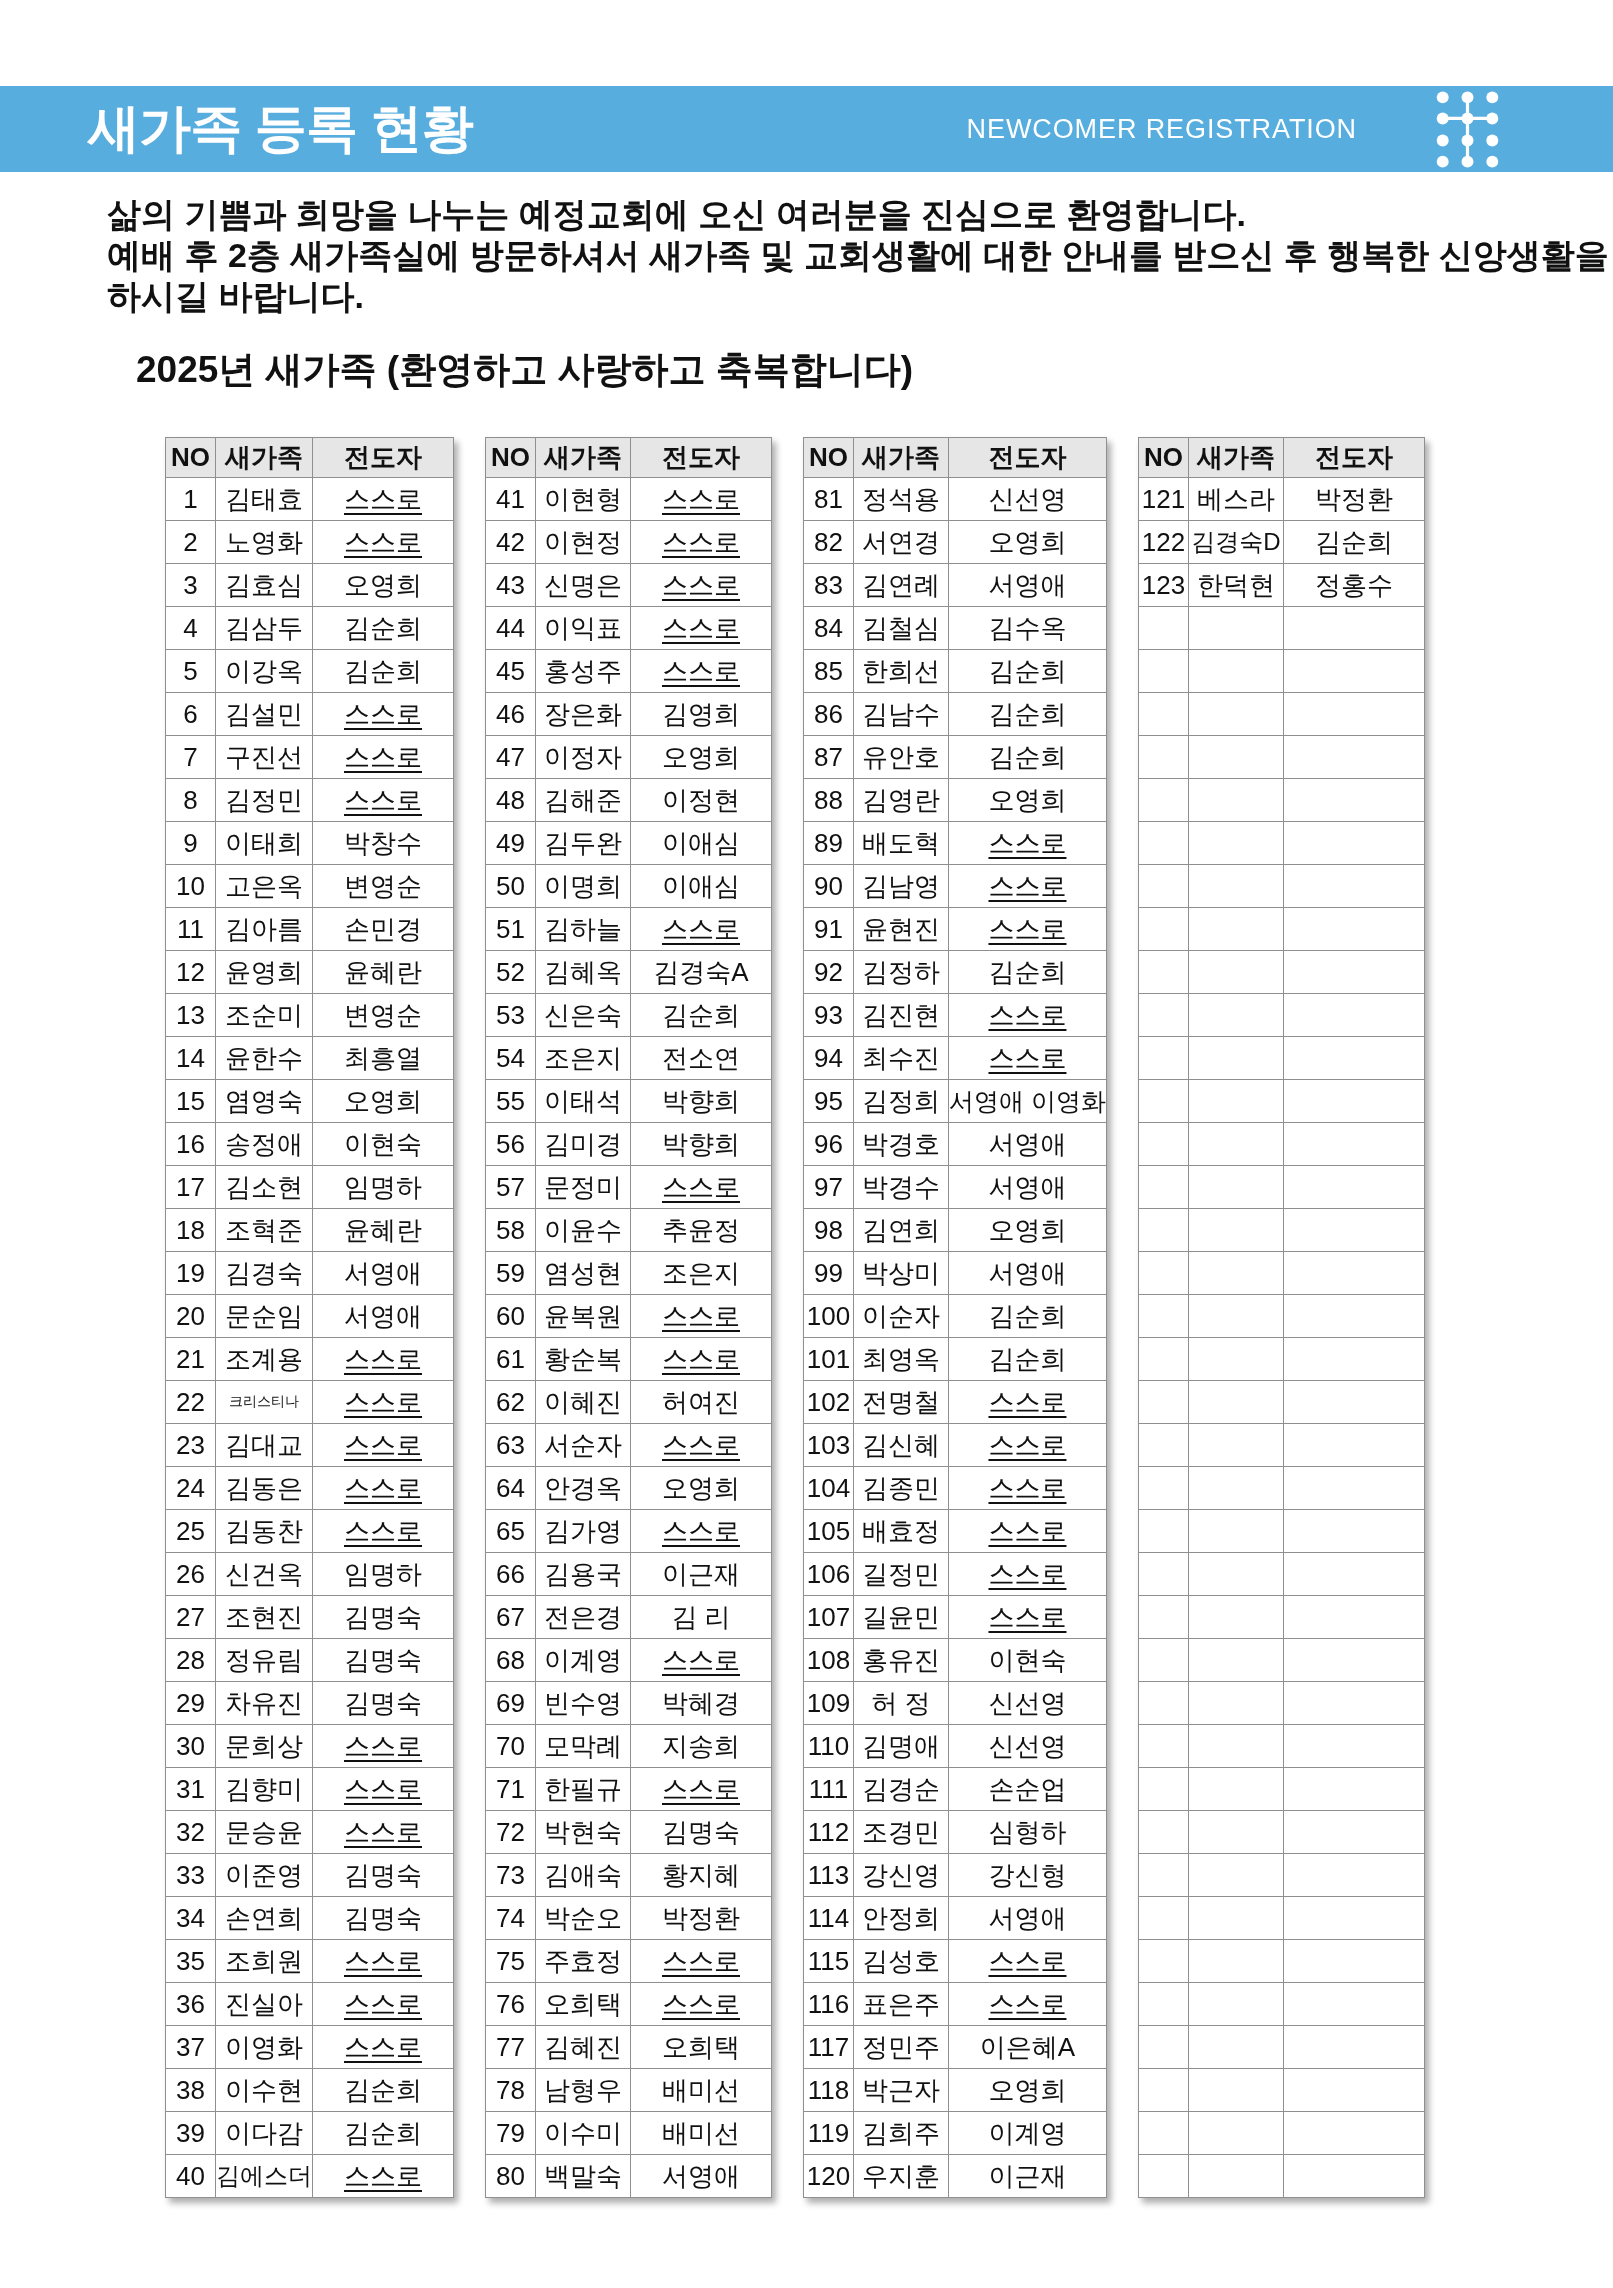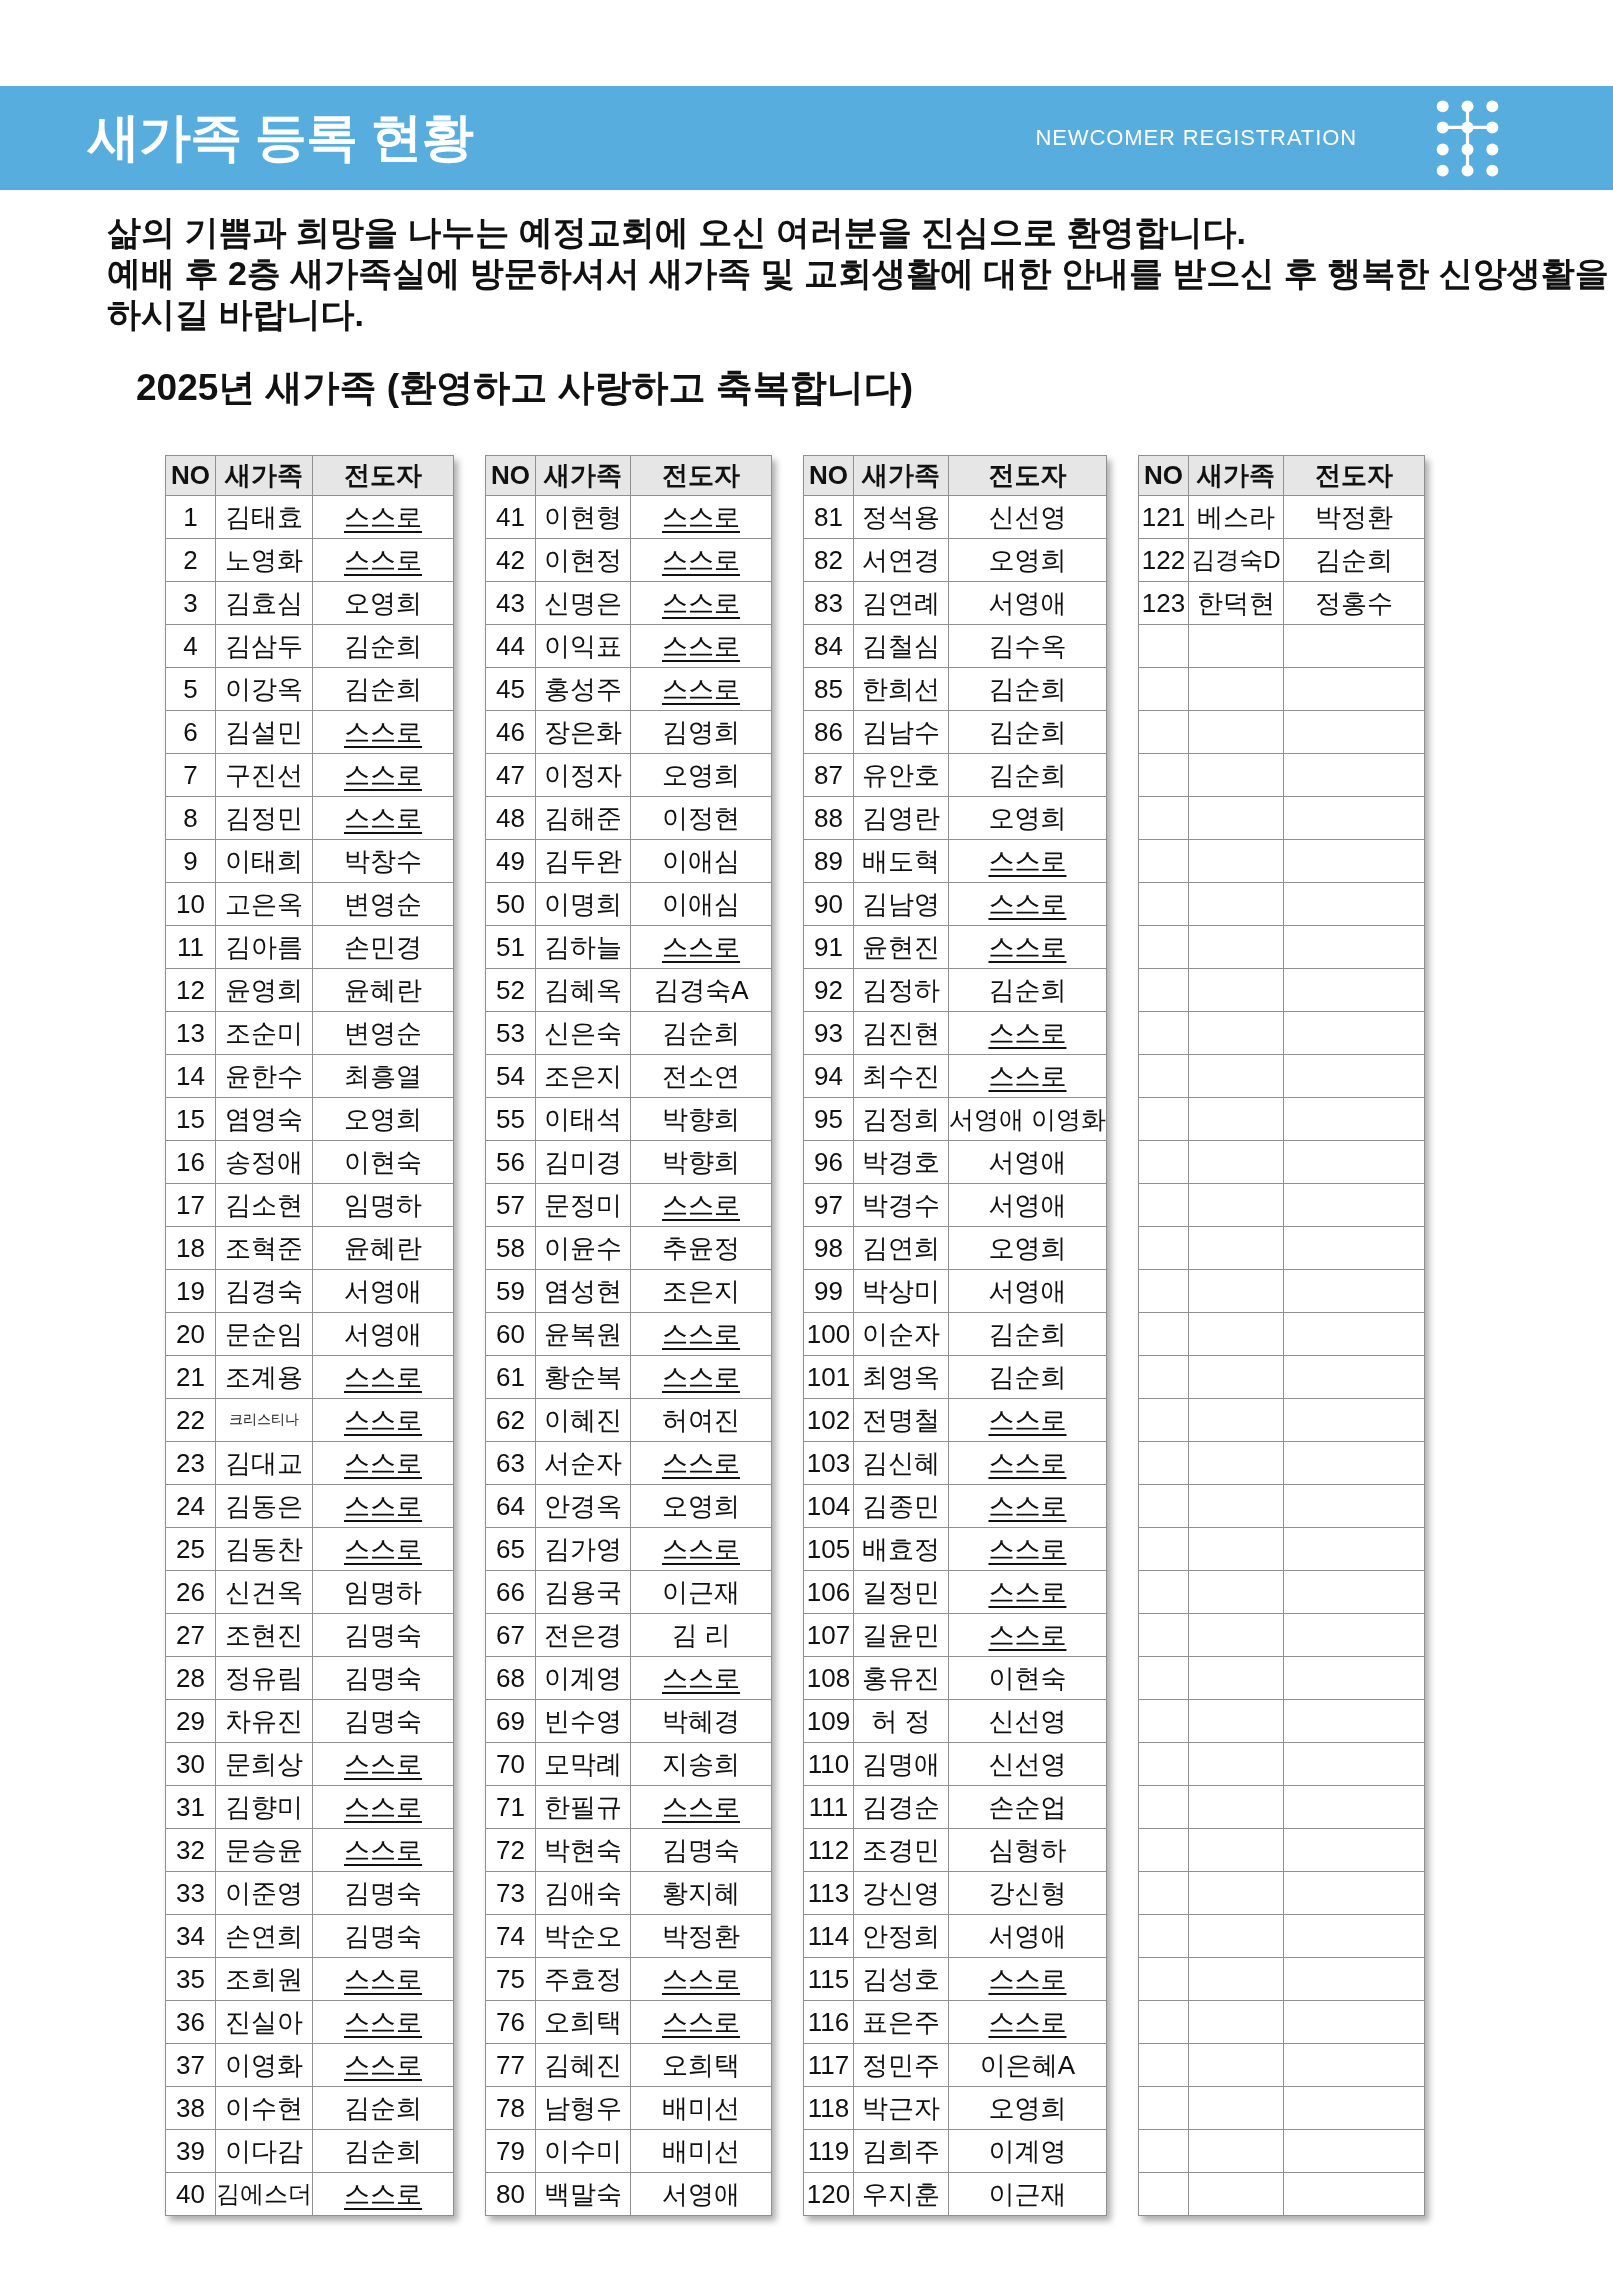"새가족 등록 현황" .topbar { height: 104px -> 86px }
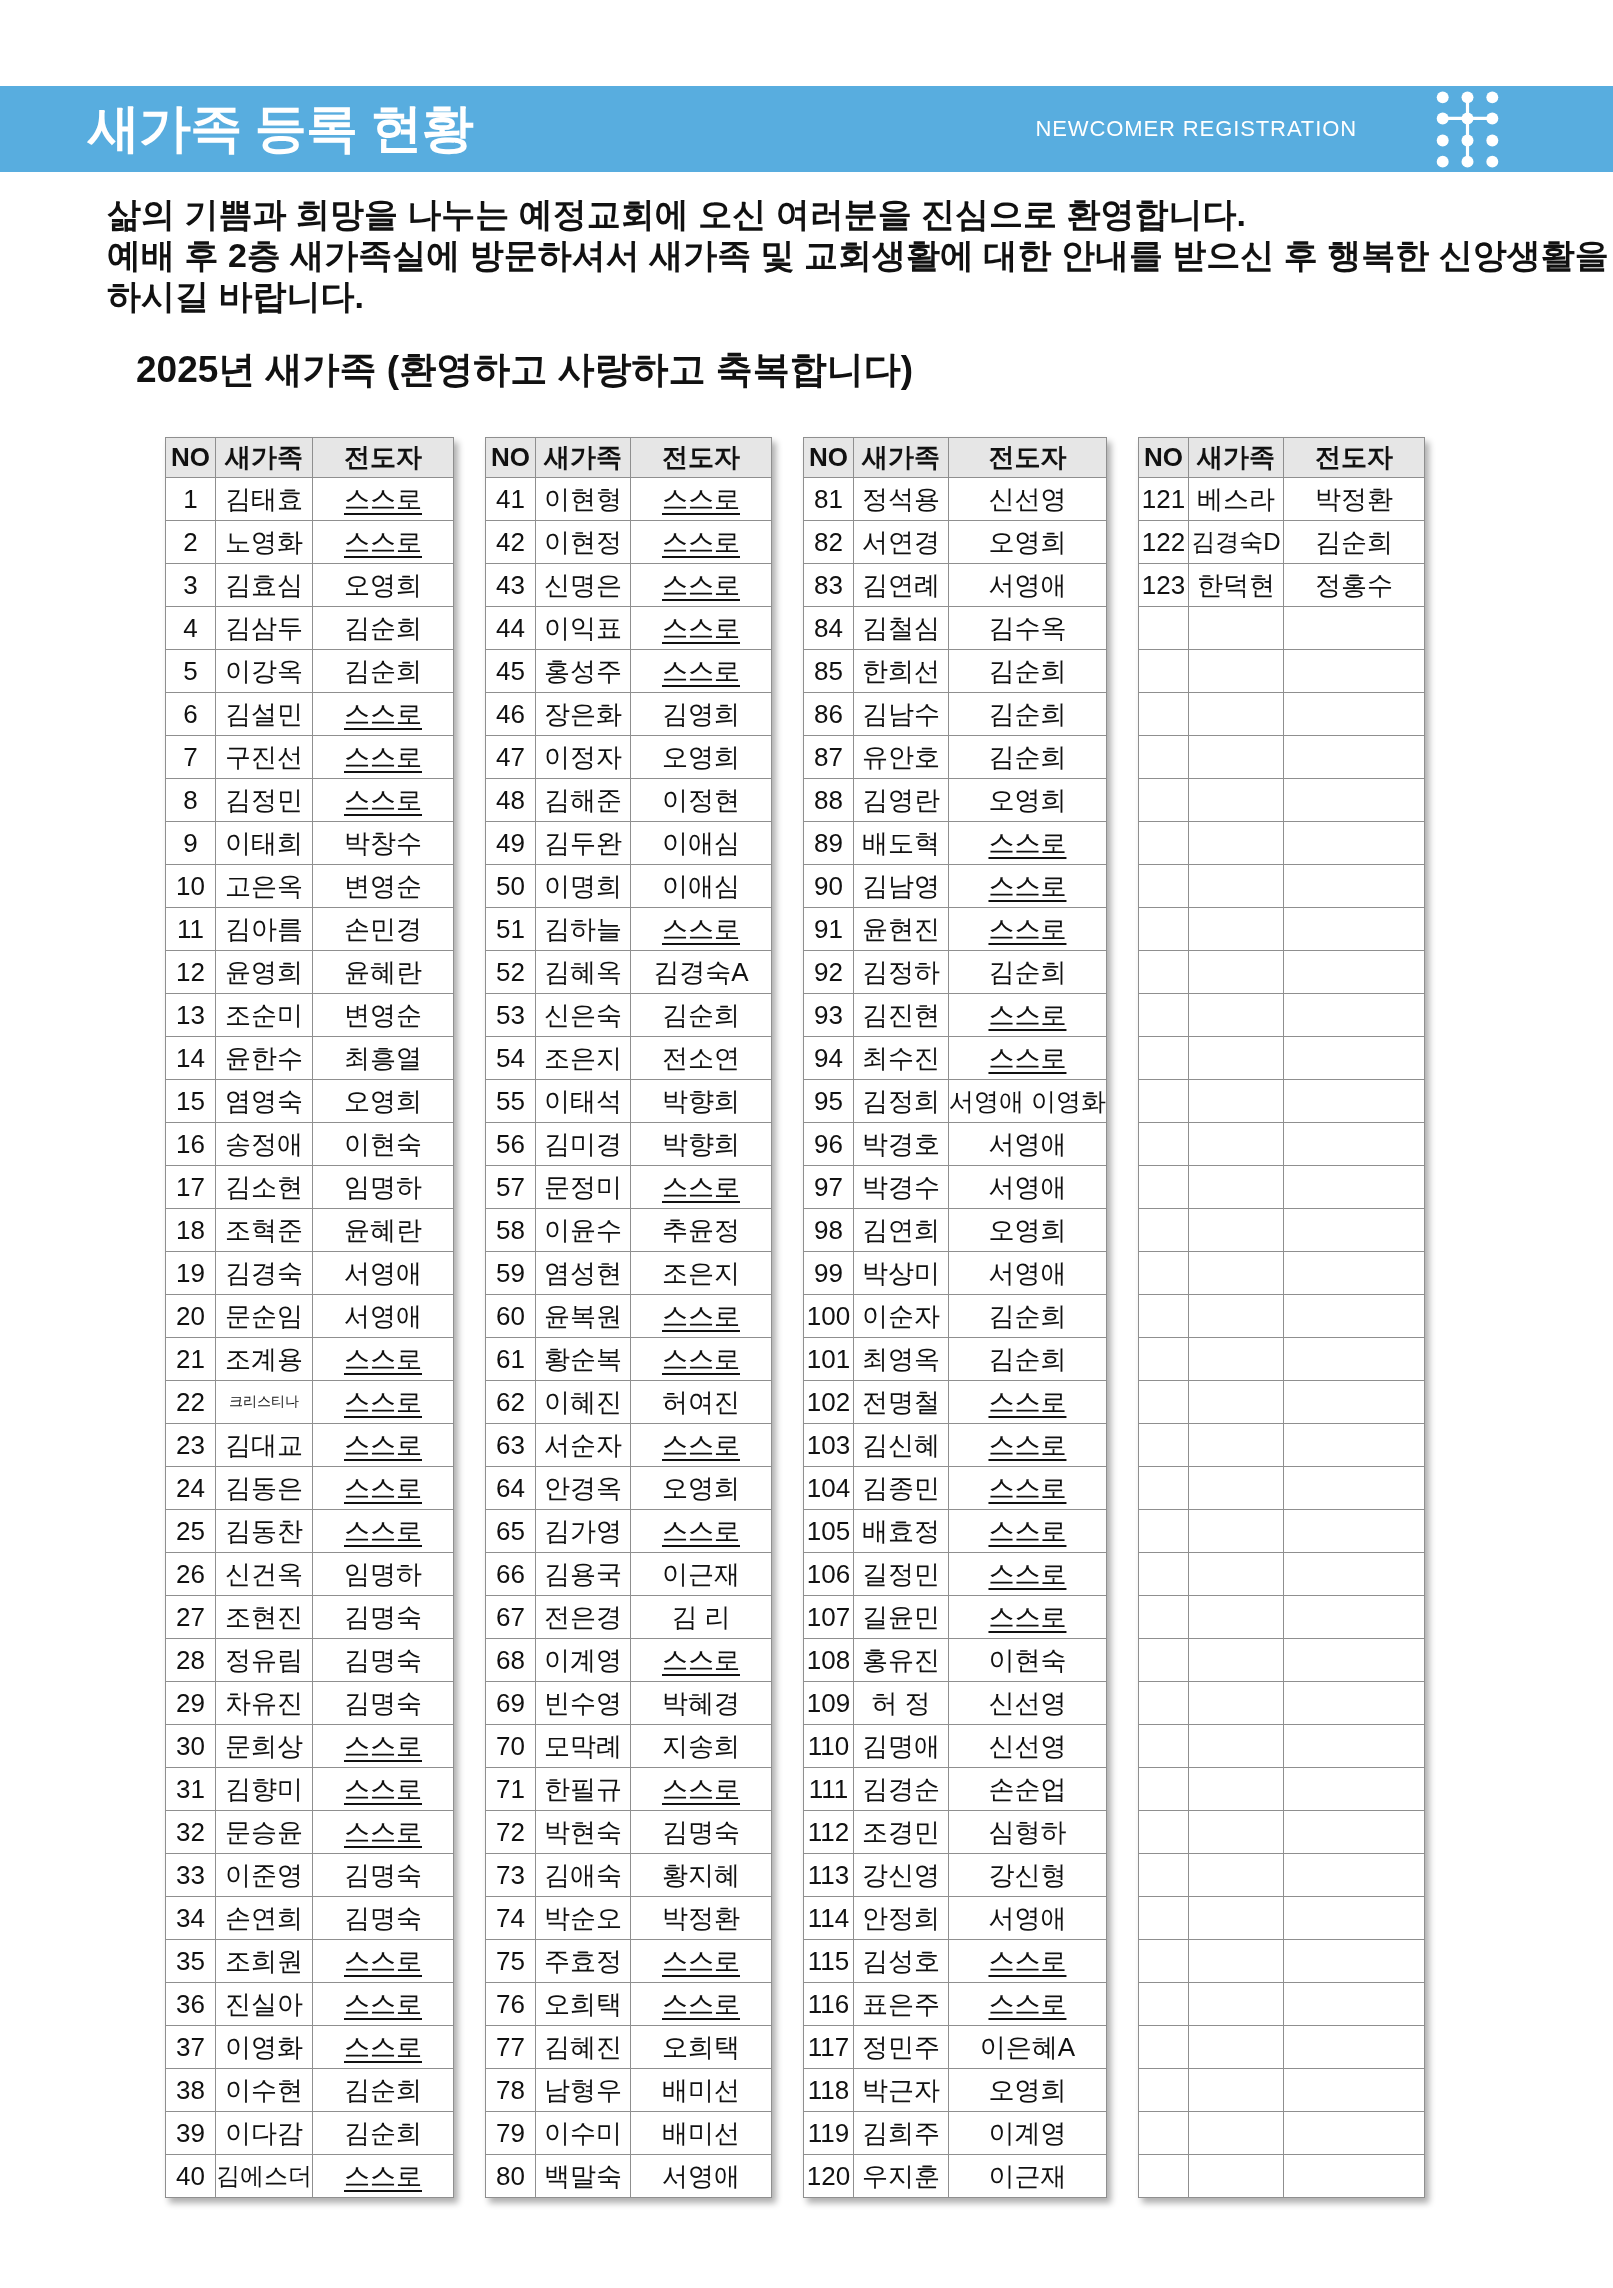"NEWCOMER REGISTRATION" .bar-sub { font-size: 22px -> 27px }
